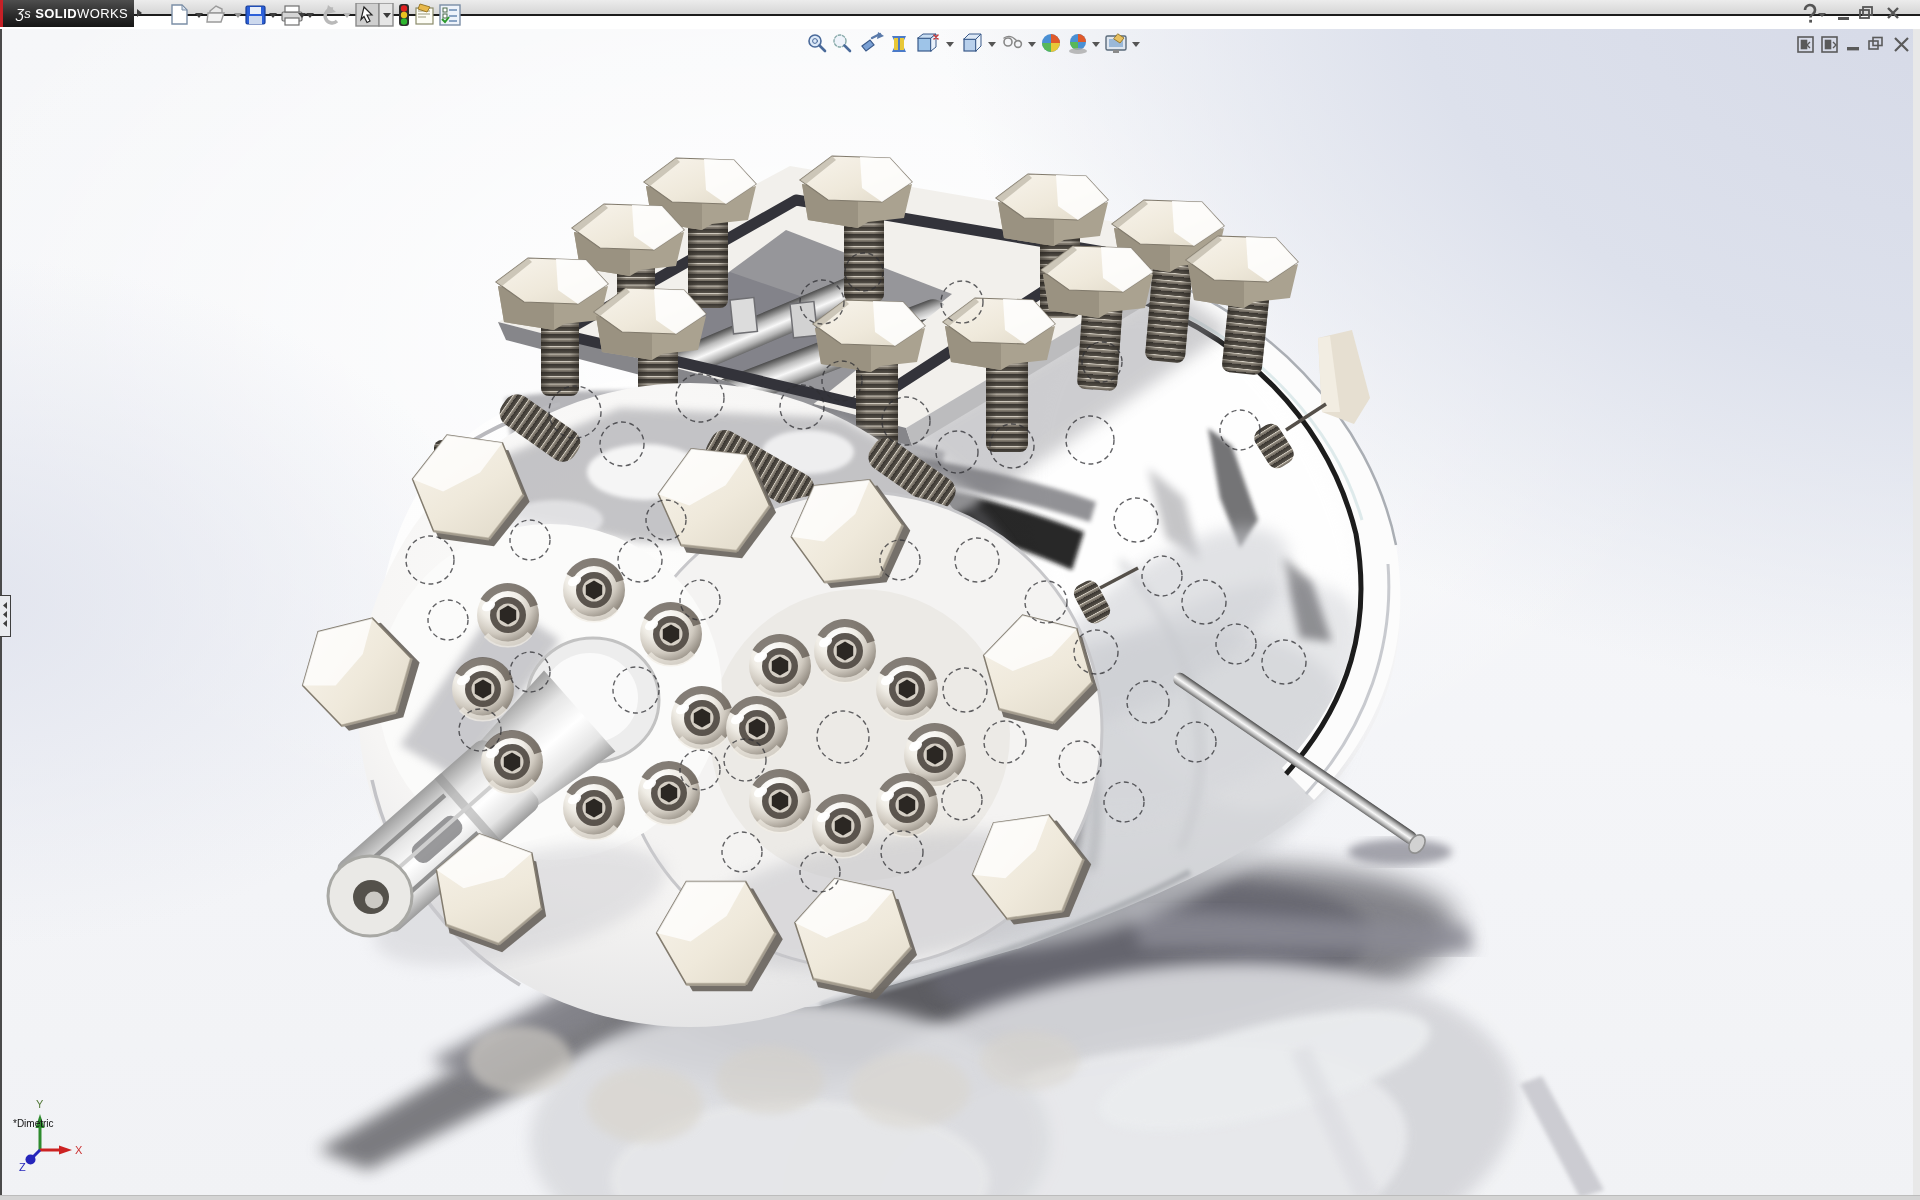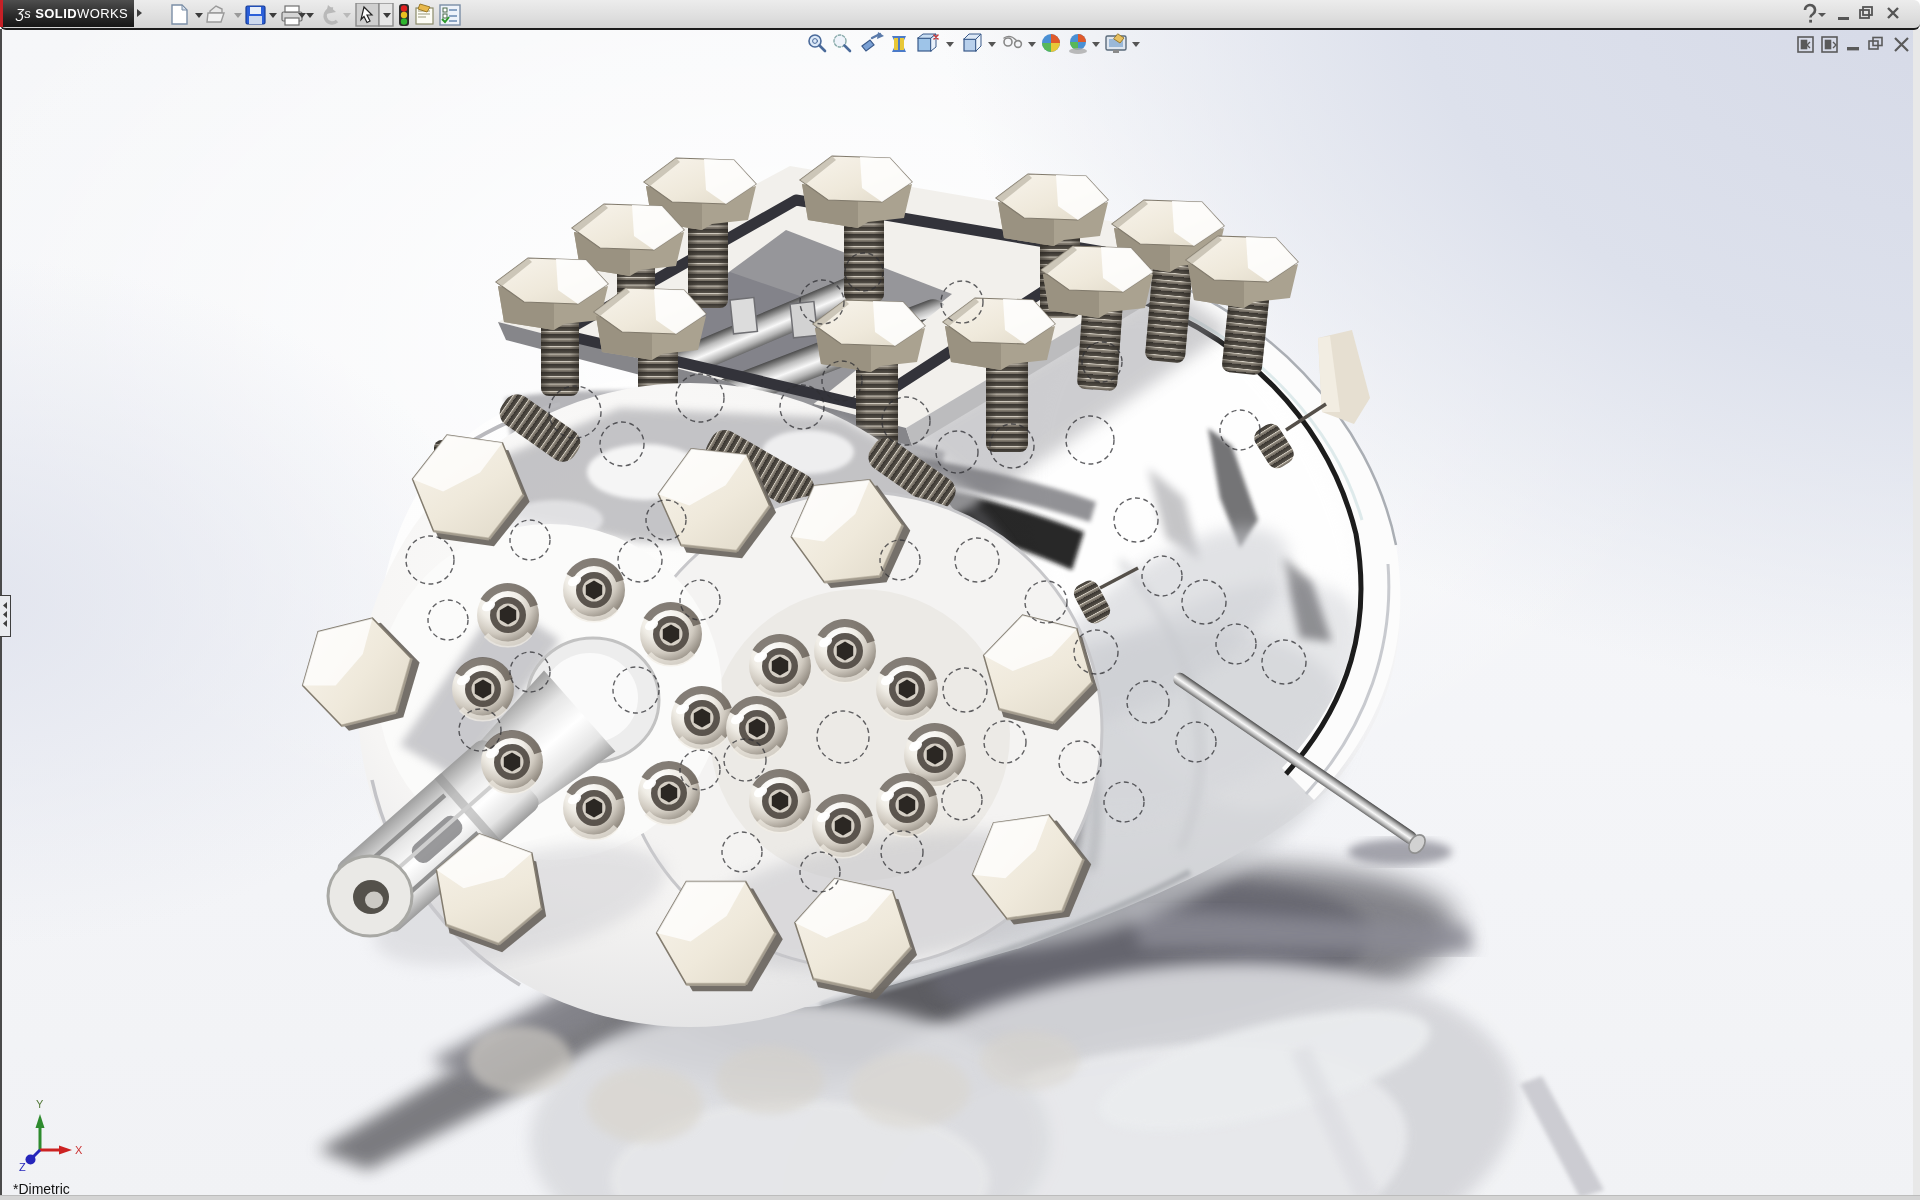"Ʒs SOLIDWORKS" #titlebar { border-radius: 6px -> none; height: 30px -> 16px }
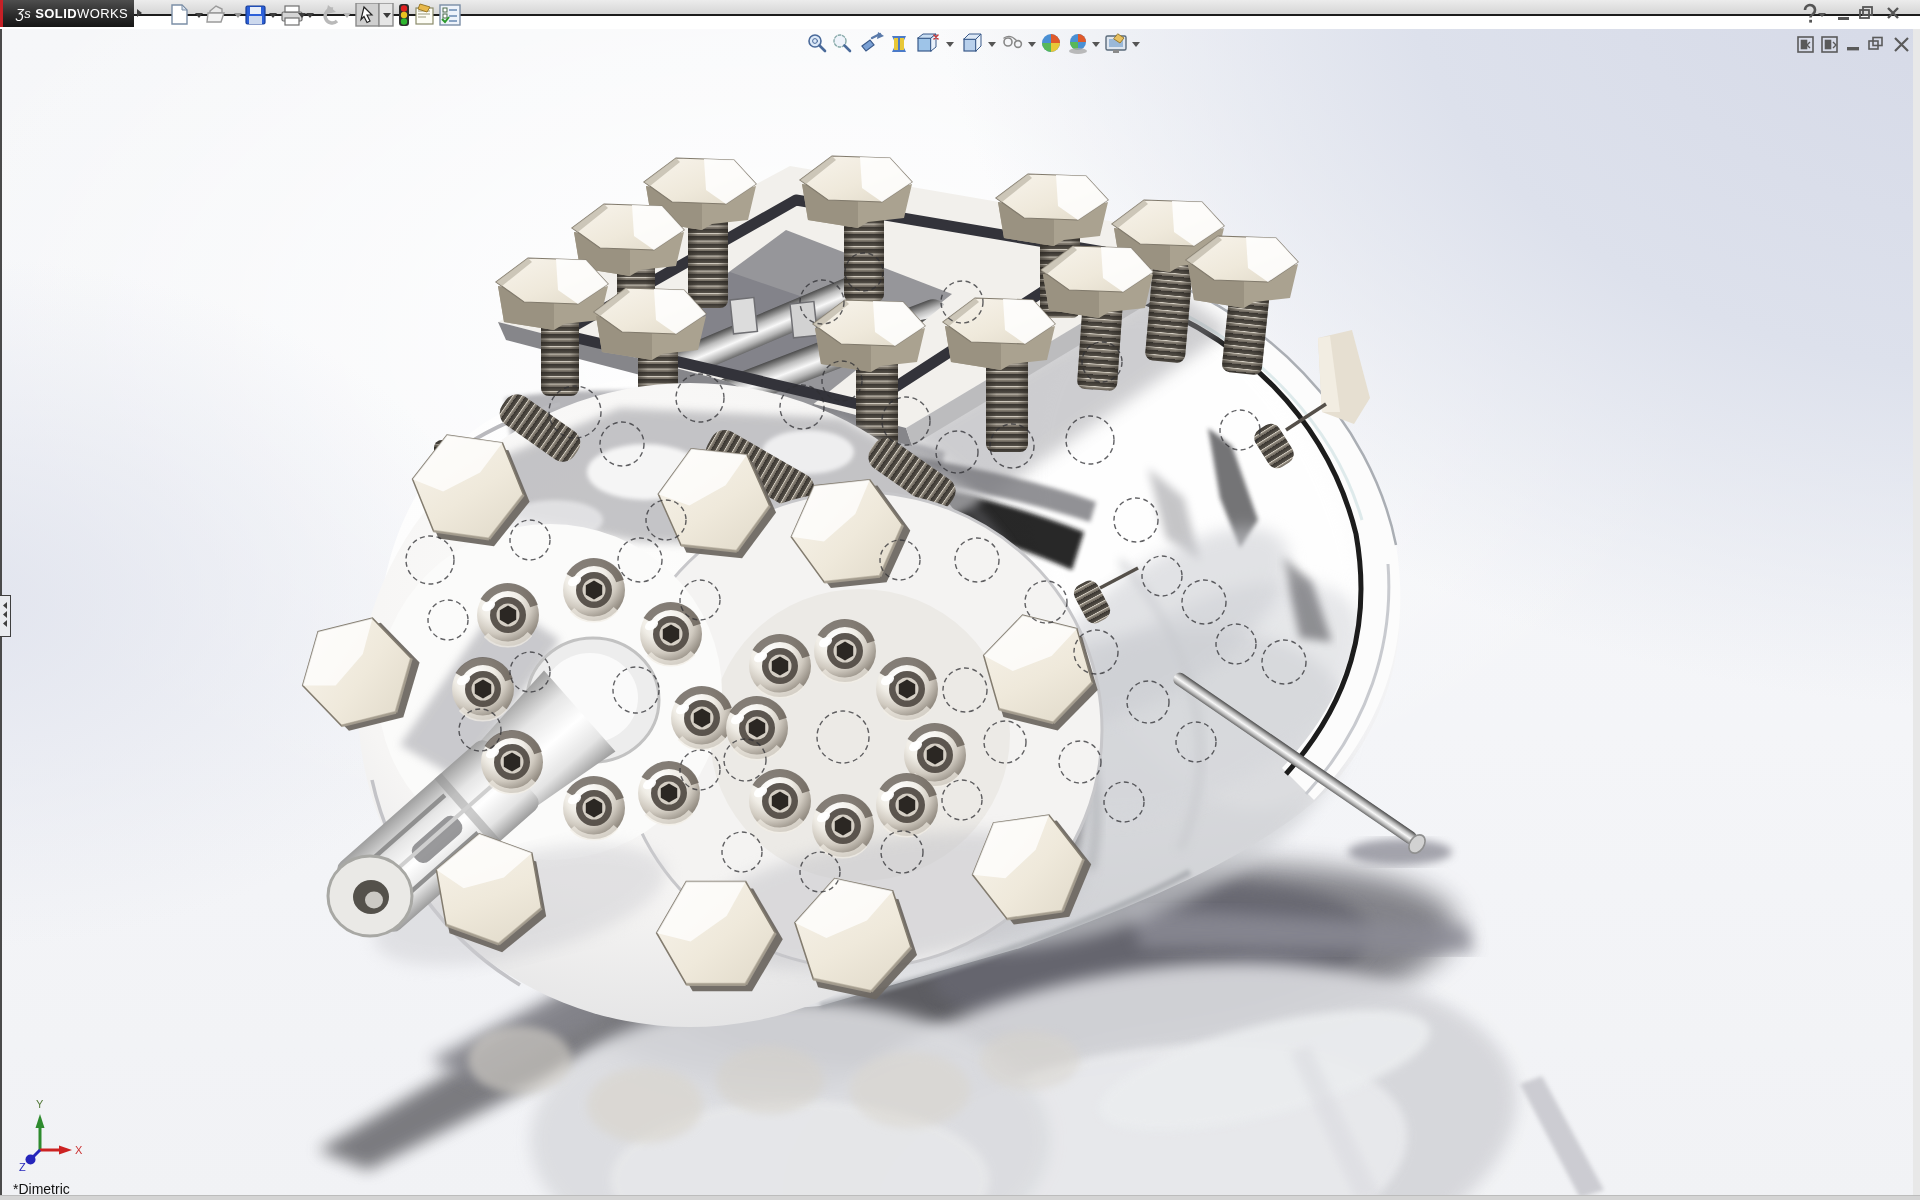"*Dimetric" #dimetric { font-size: 14px -> 10px; top: 1181px -> 1118px }
